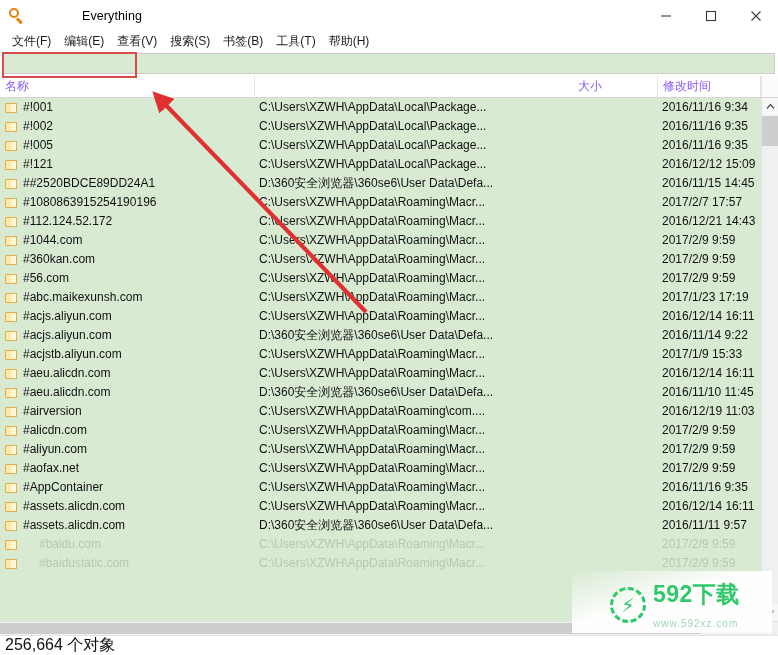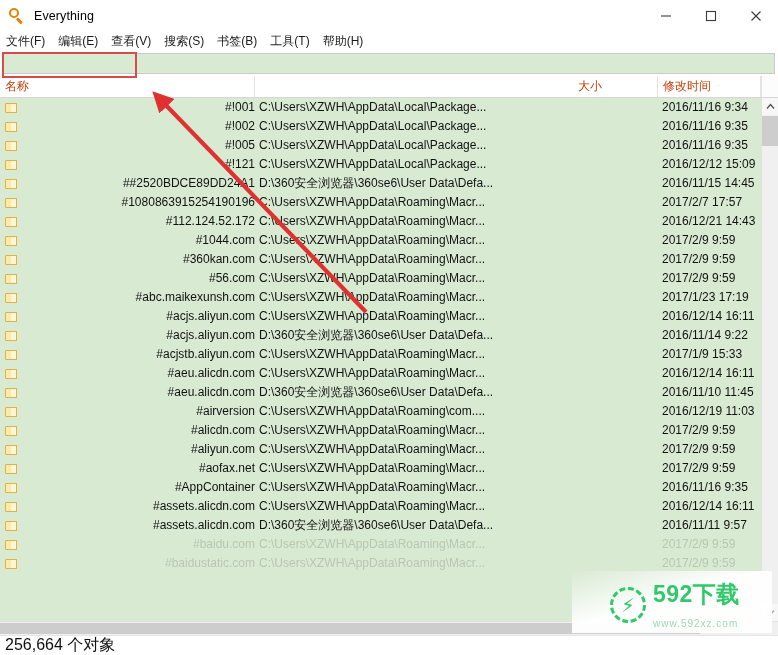"Everything" .titlebar { gap: none -> 48px }
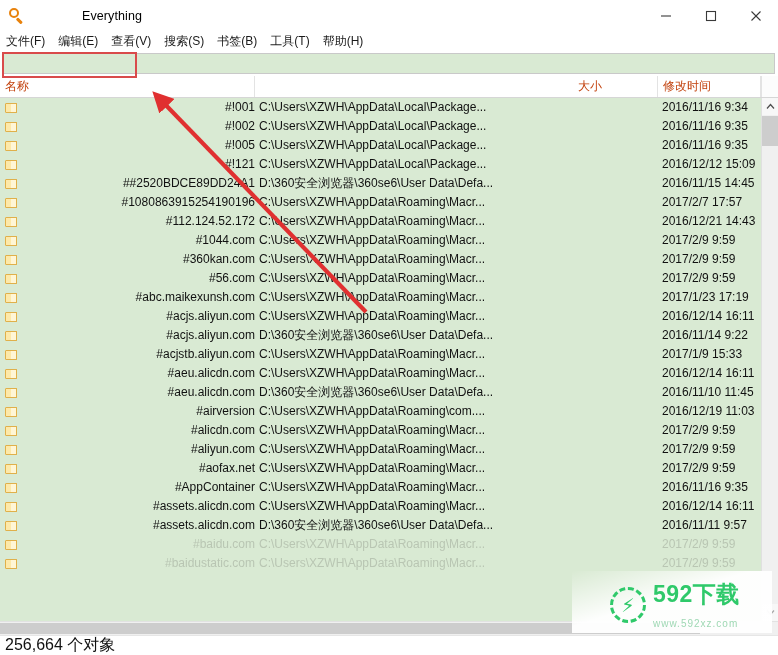"文件(F)" .menubar { padding-left: none -> 6px }
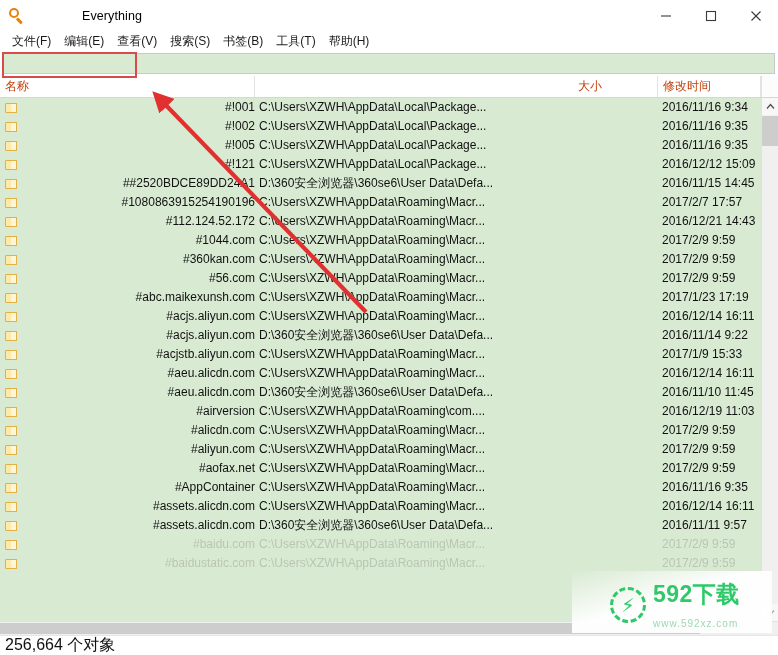"名称" .col-head { color: #c2410c -> #8b5cf6 }
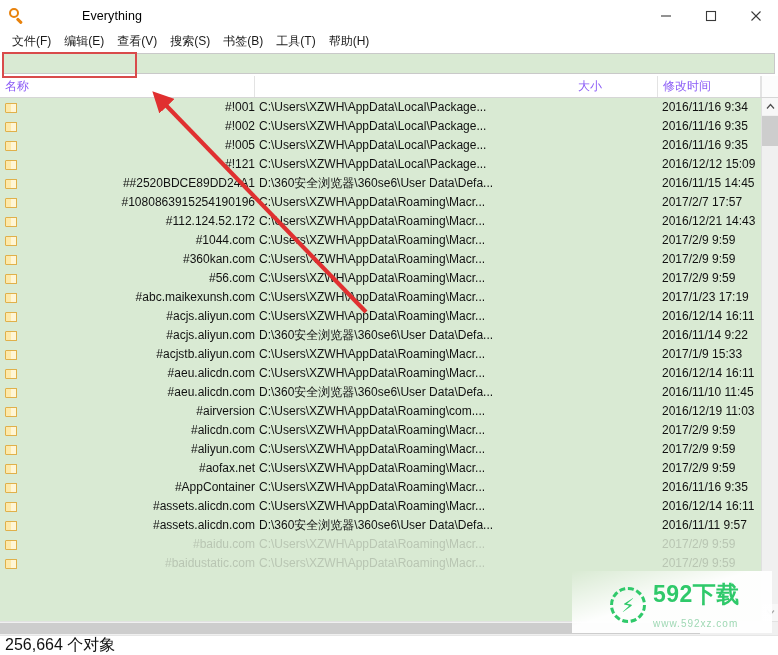"#!001" .cell-name { justify-content: space-between -> none }
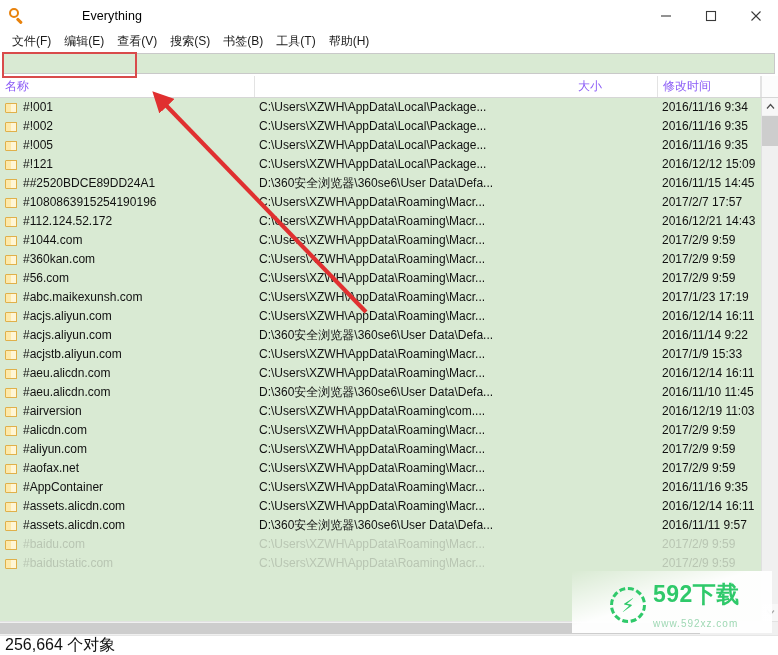"#baidu.com" .row.faded .cell { gap: none -> 16px }
